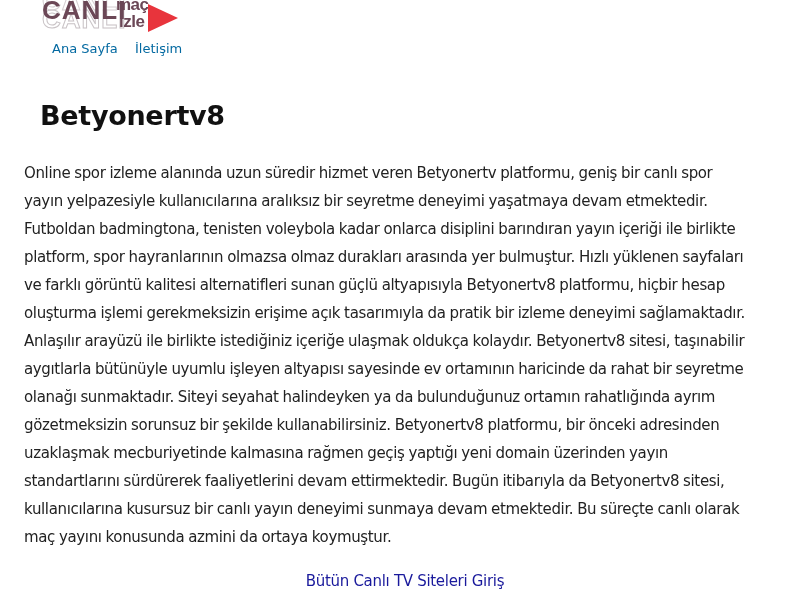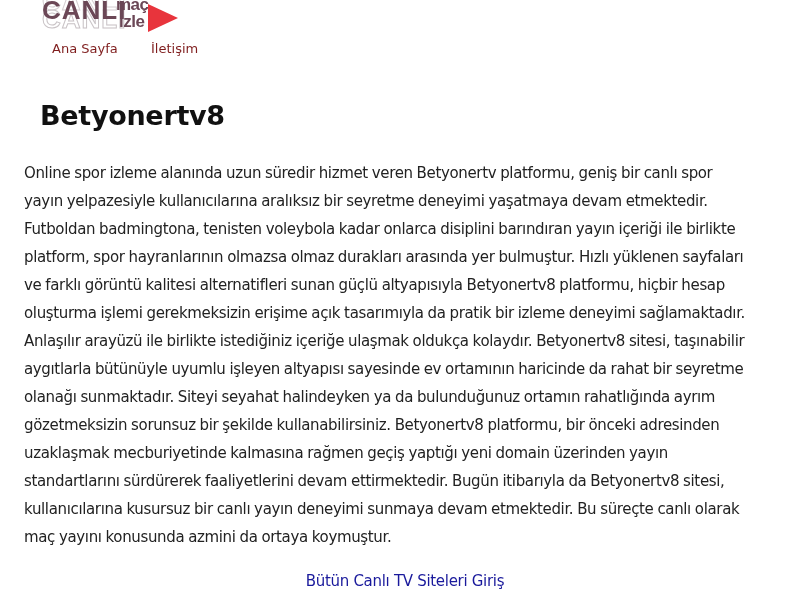"Ana Sayfa" .nav a { color: #7f1d1d -> #0369a1 }
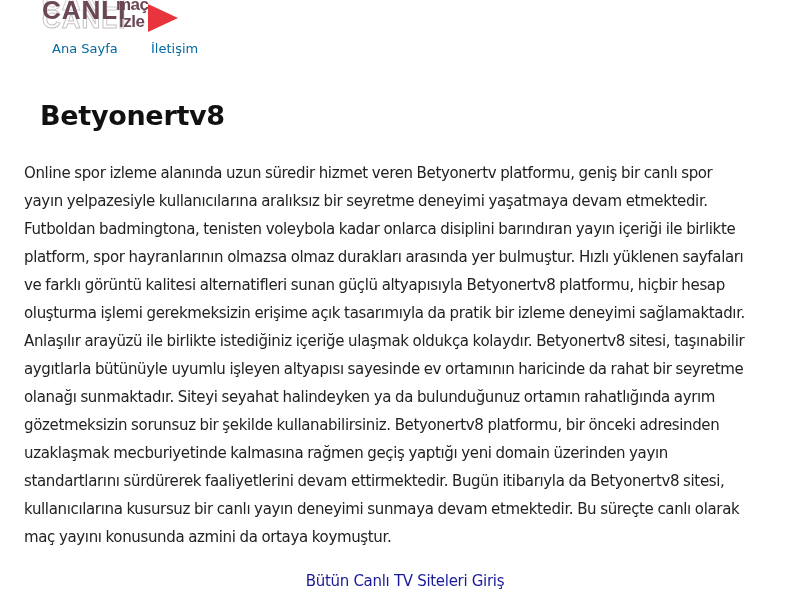"İletişim" .nav .n2 { left: 99px -> 83px }
